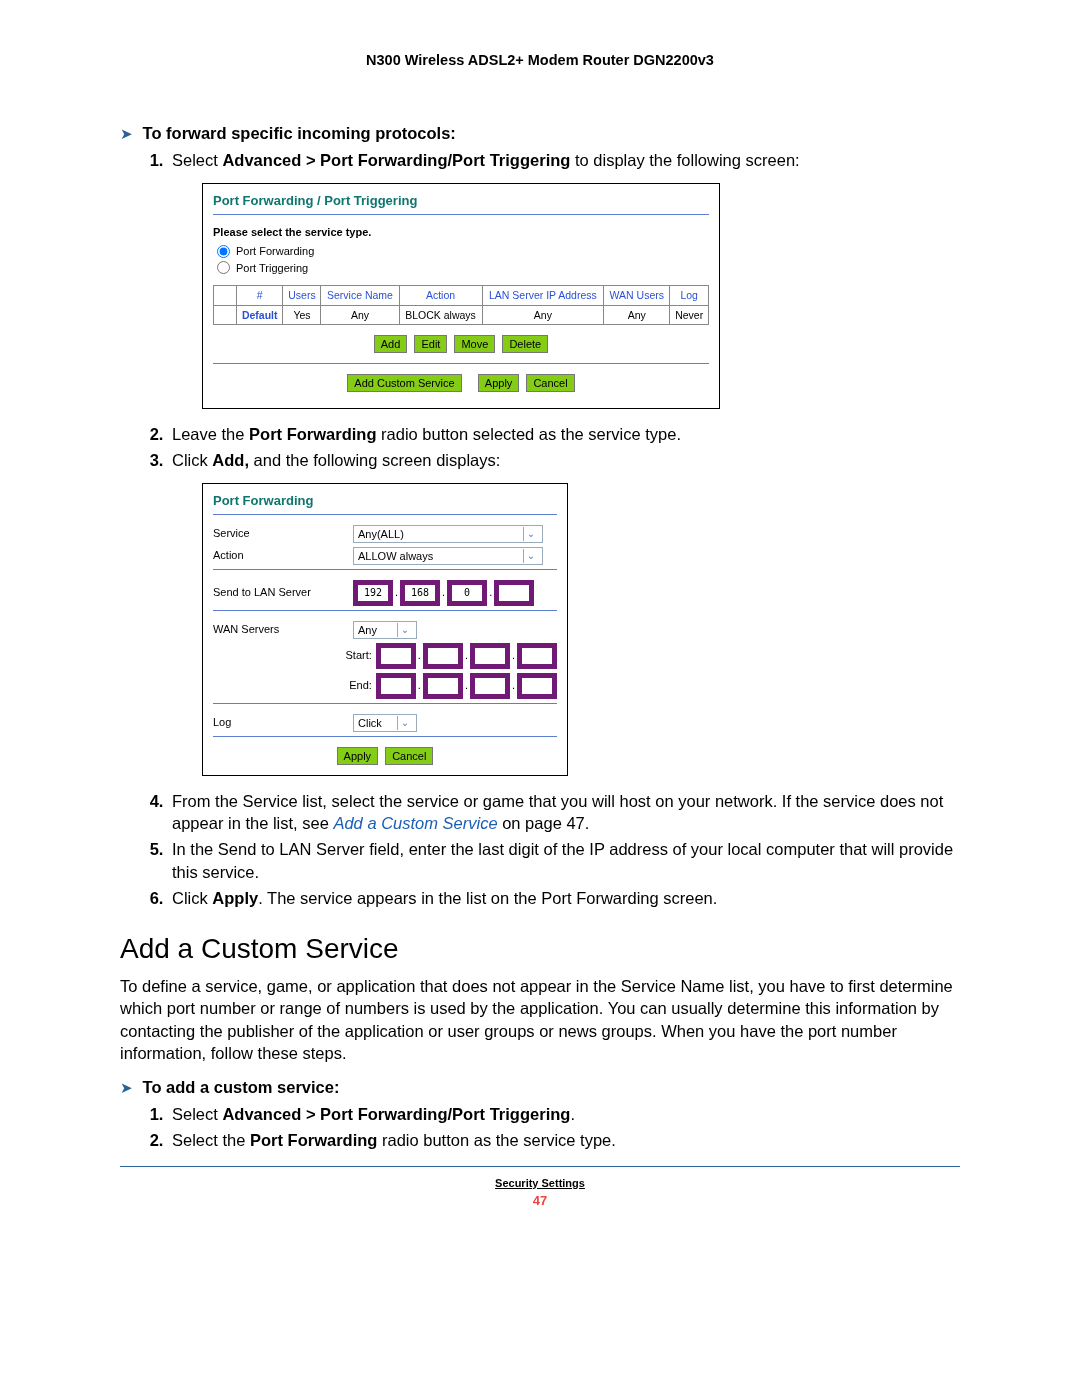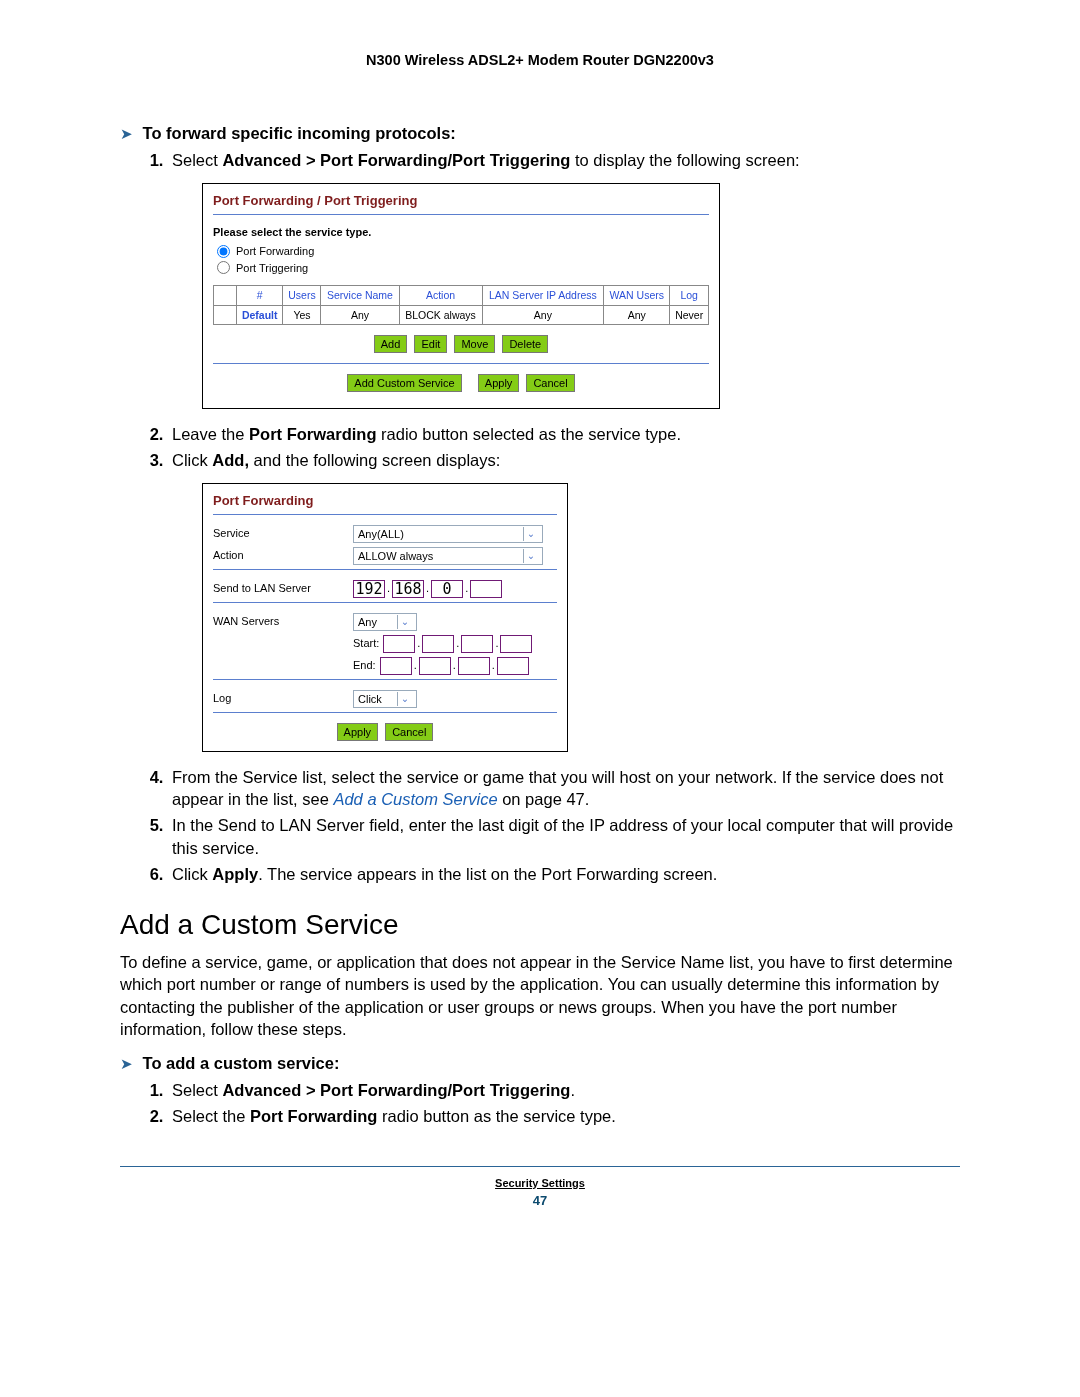"Port Forwarding / Port Triggering" .panel-title { color: #7f1d1d -> #0f766e }
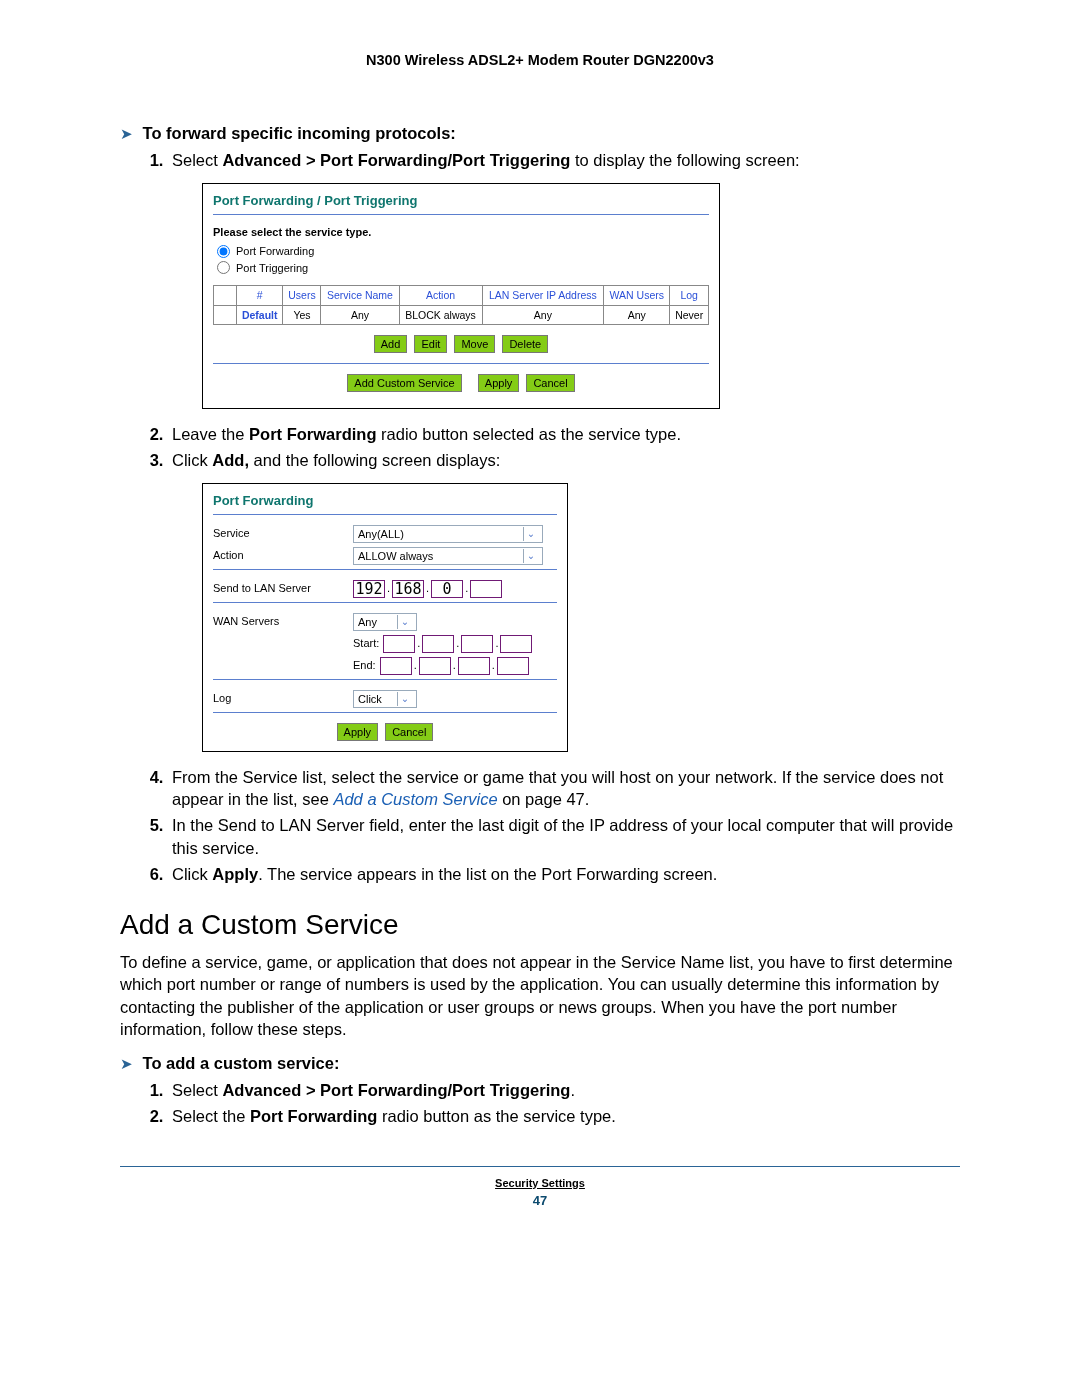"192" .ip-in { border: 1px solid #701a75 -> 5px solid #701a75; font-size: 15px -> 10px }
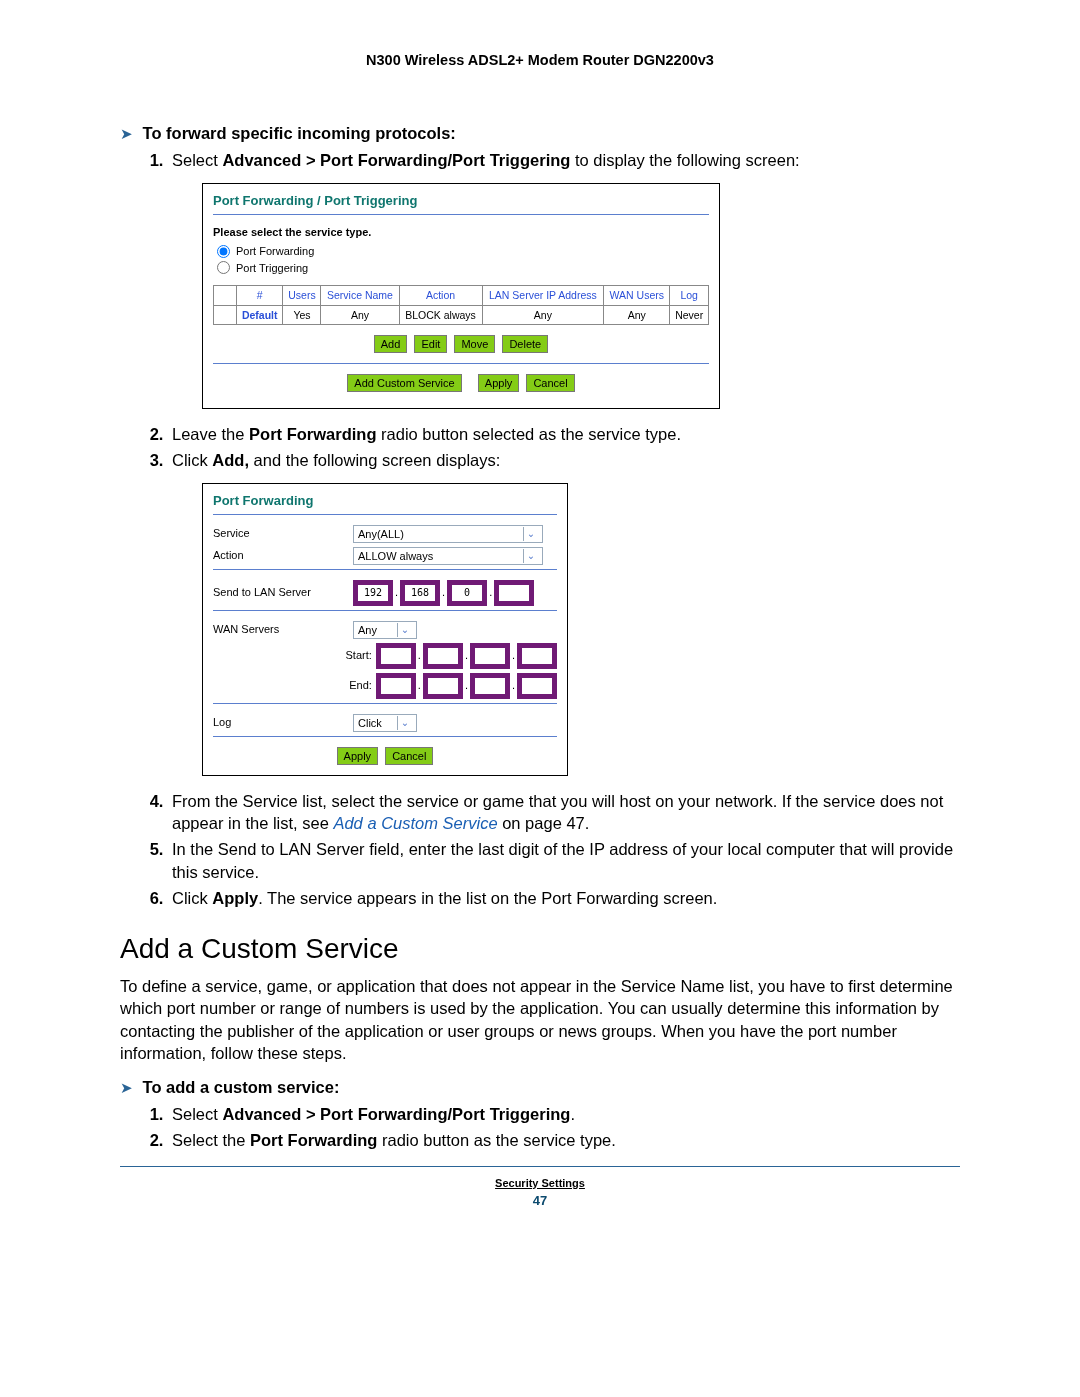"47" .footer-pg { color: #0c4a6e -> #ef4444 }
